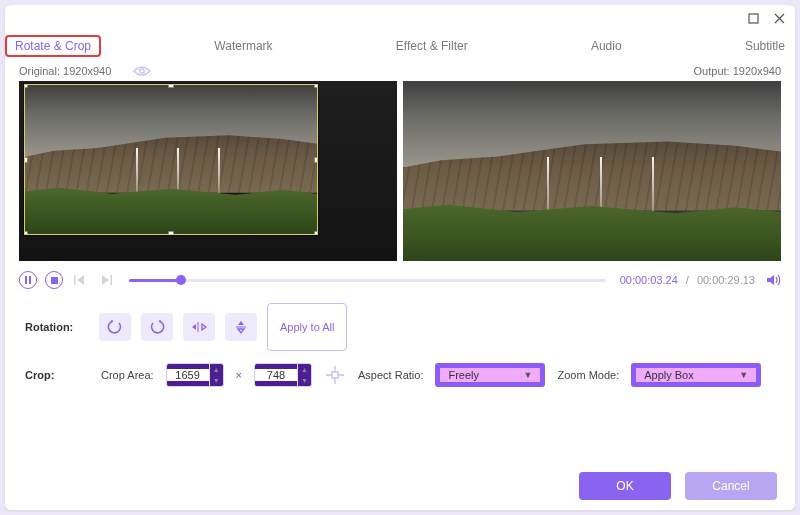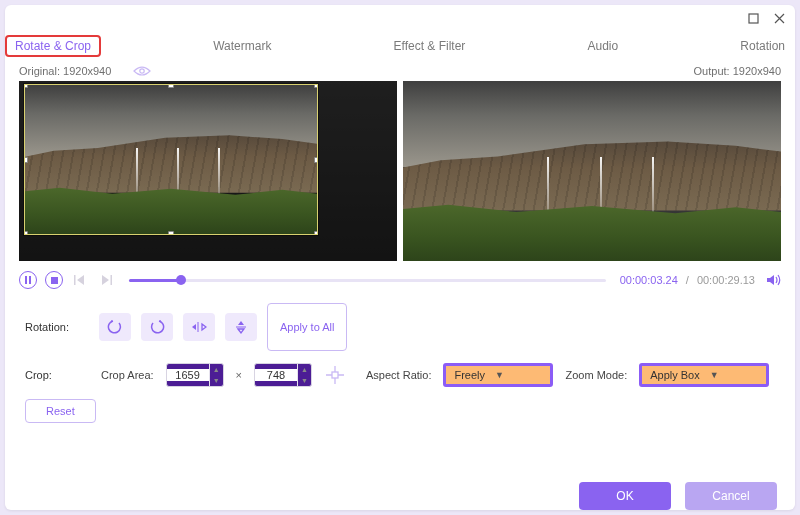"Rotation" div.tab { text: Rotation -> Subtitle }
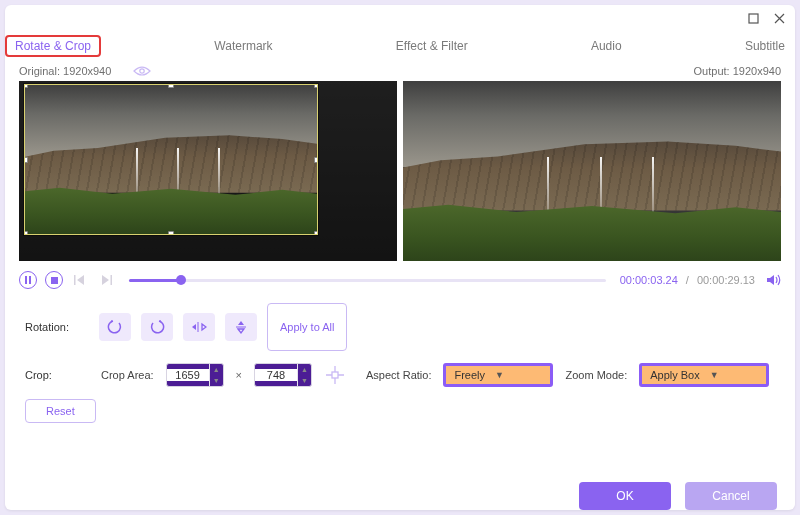"Rotation:" .row .lbl { font-weight: normal -> bold }
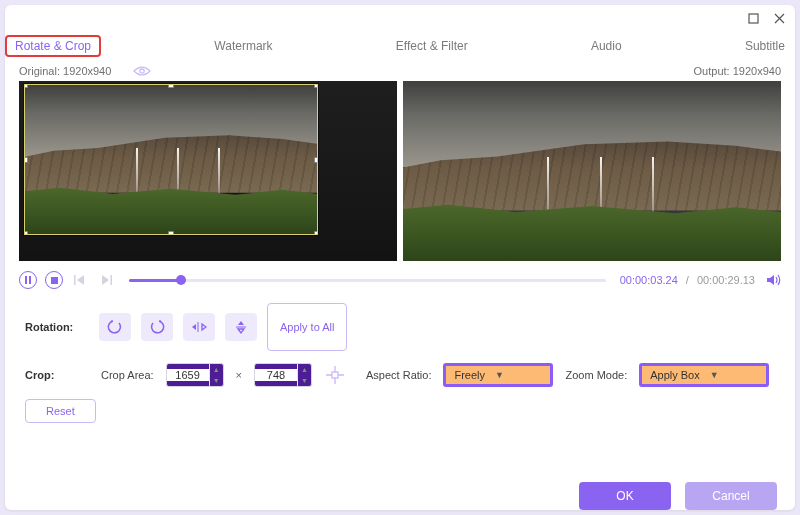"Aspect Ratio:" span { margin-left: 8px -> none }
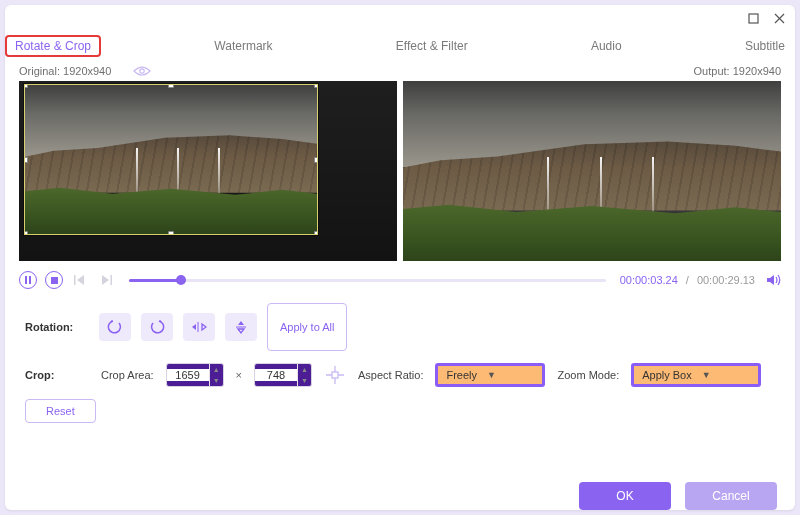"Freely" .sel { background: #fdba74 -> #f0abfc; border: 3px solid #8b5cf6 -> 5px solid #8b5cf6; justify-content: none -> space-between }
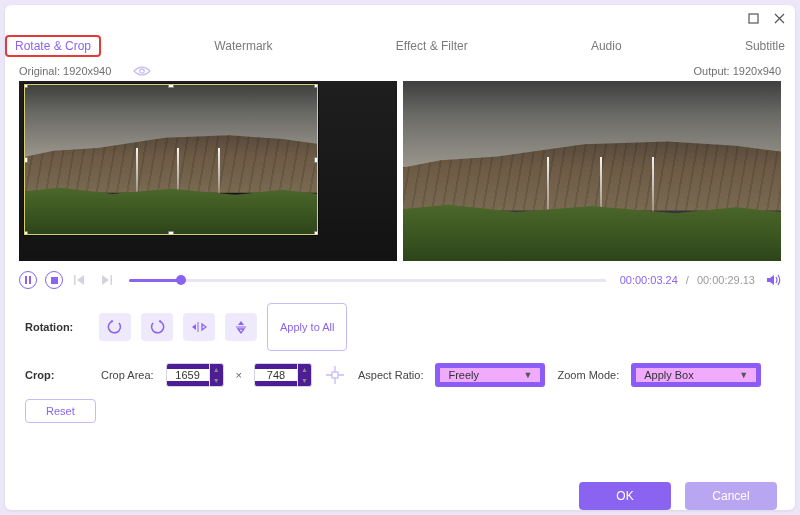"Reset" div.row { html: <div> <button>Reset</button> </div> -> none }
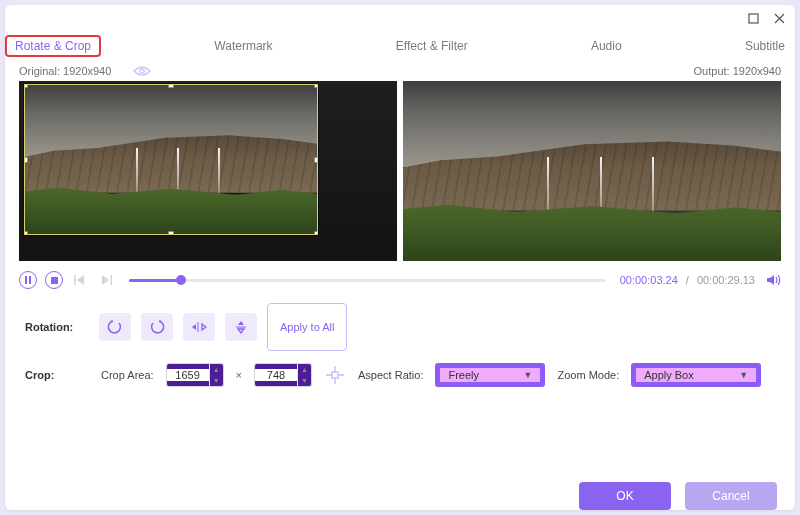"OK" .footer { bottom: 0 -> 10px }
